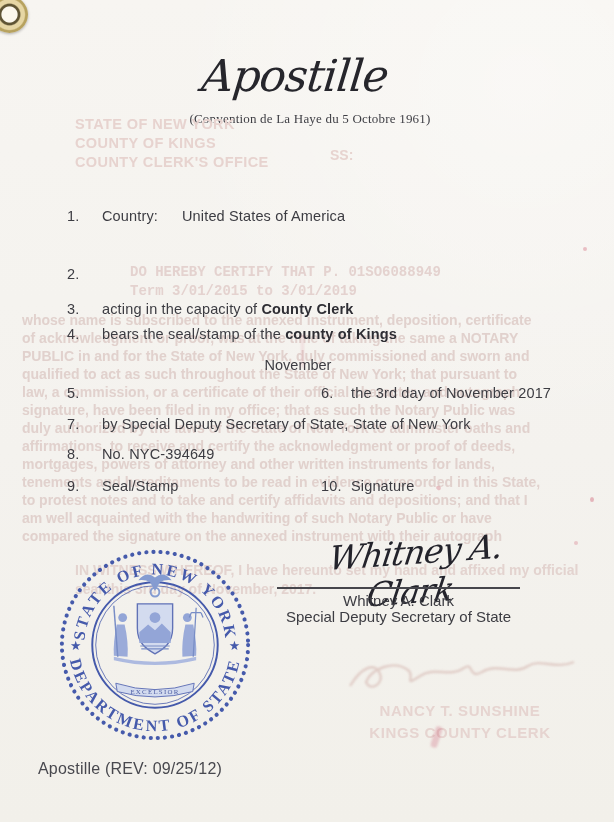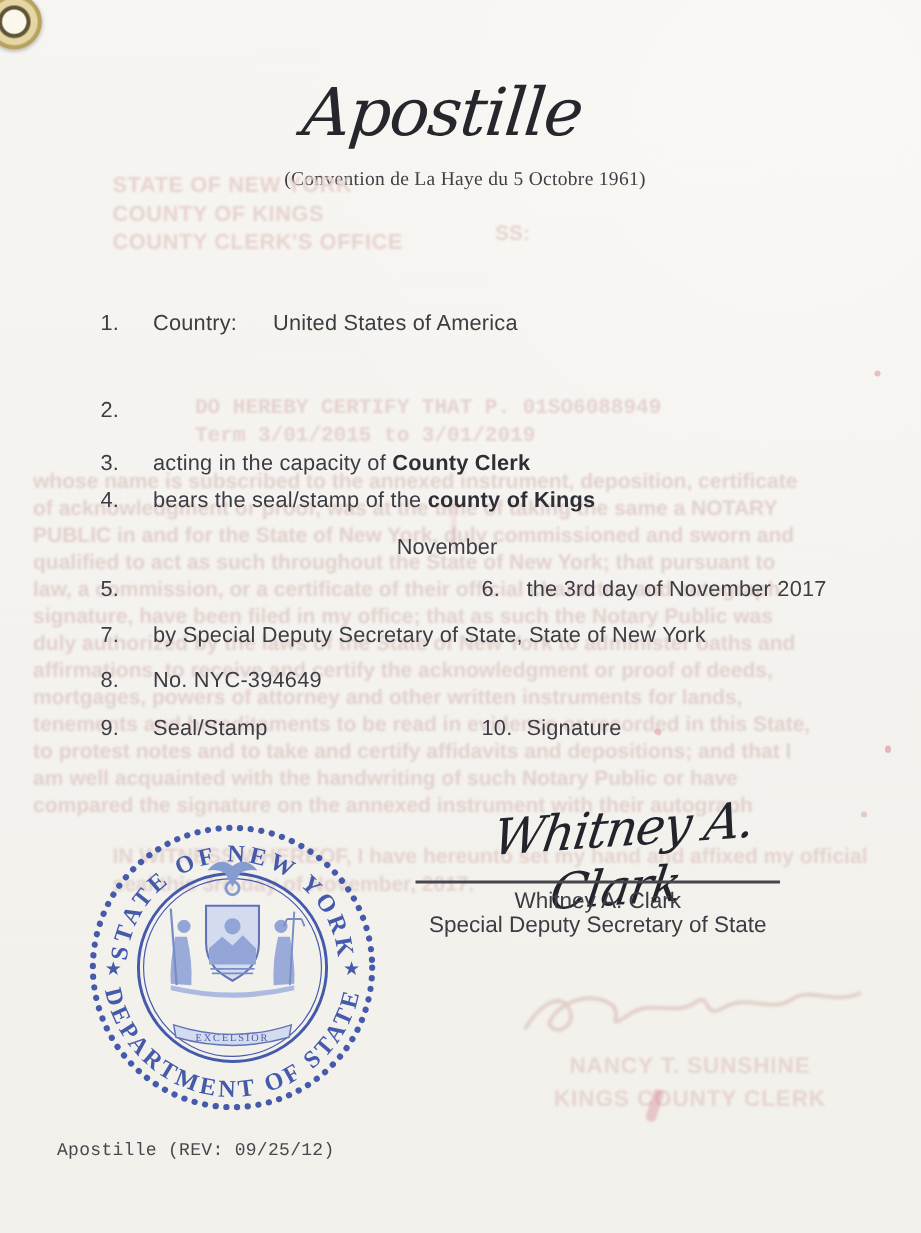"Apostille (REV: 09/25/12)" .footer { font-family: Liberation Mono, monospace -> Liberation Sans, sans-serif; font-size: 12px -> 16px }
